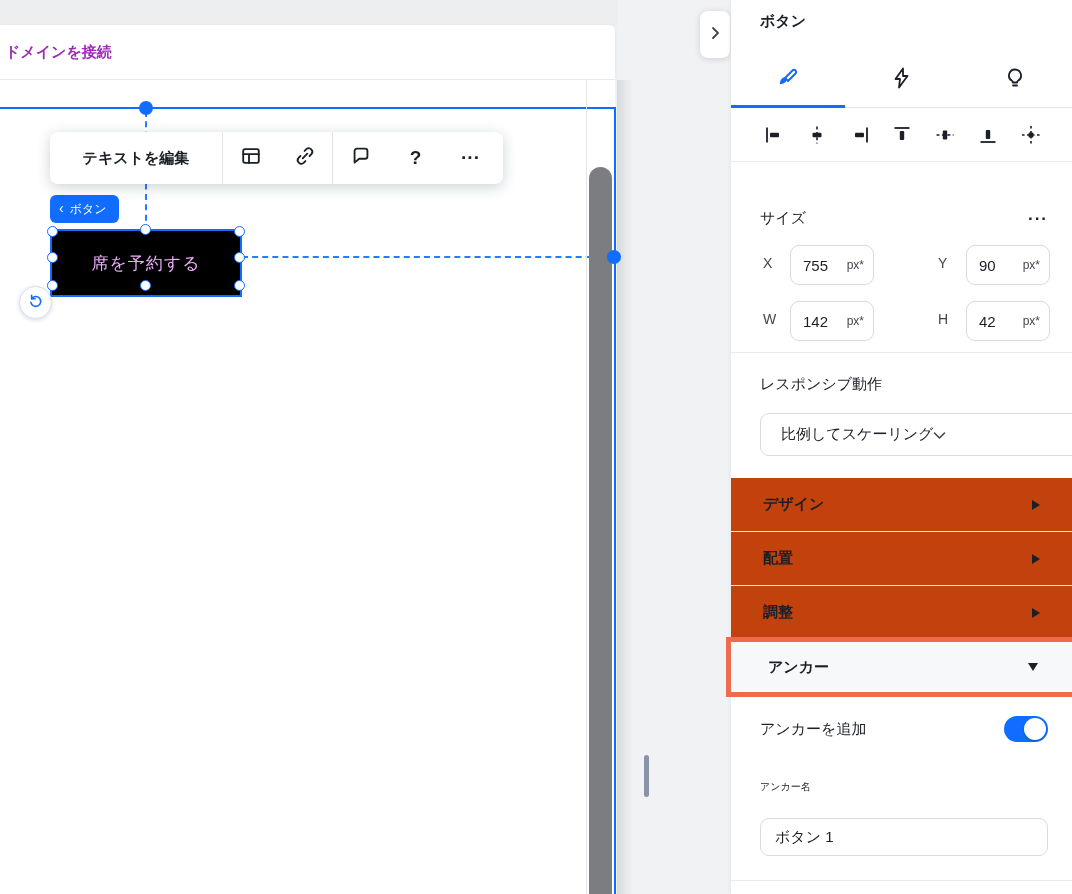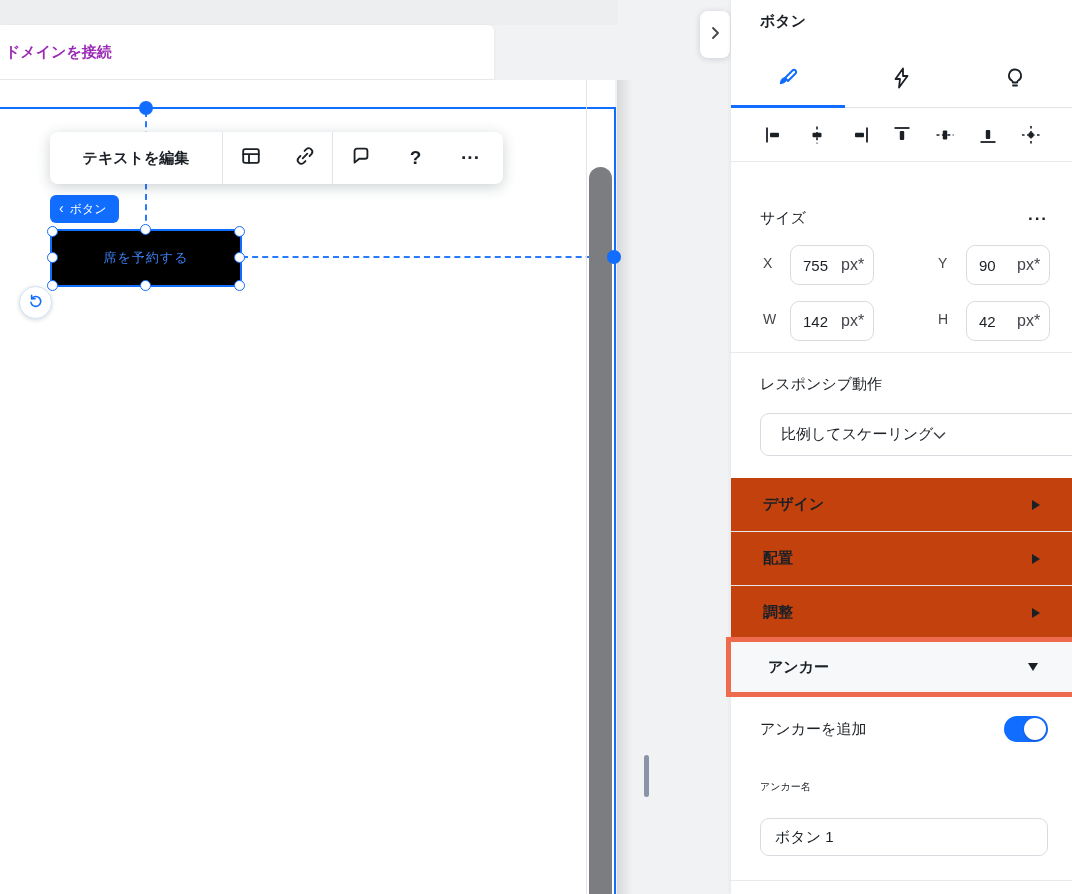"ドメインを接続" .site-header { width: 494px -> 615px }
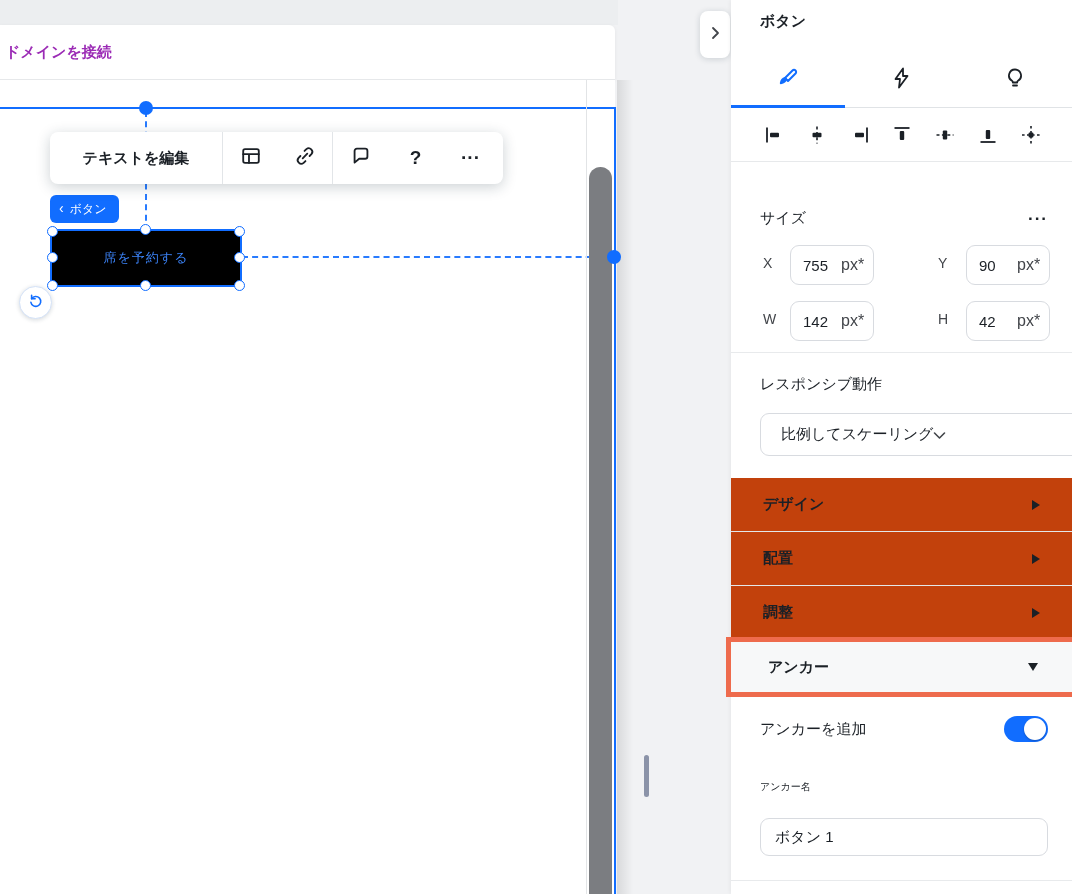"席を予約する" .black-button { color: #3b82f6 -> #f0abfc; font-size: 13px -> 17px; height: 54px -> 64px }
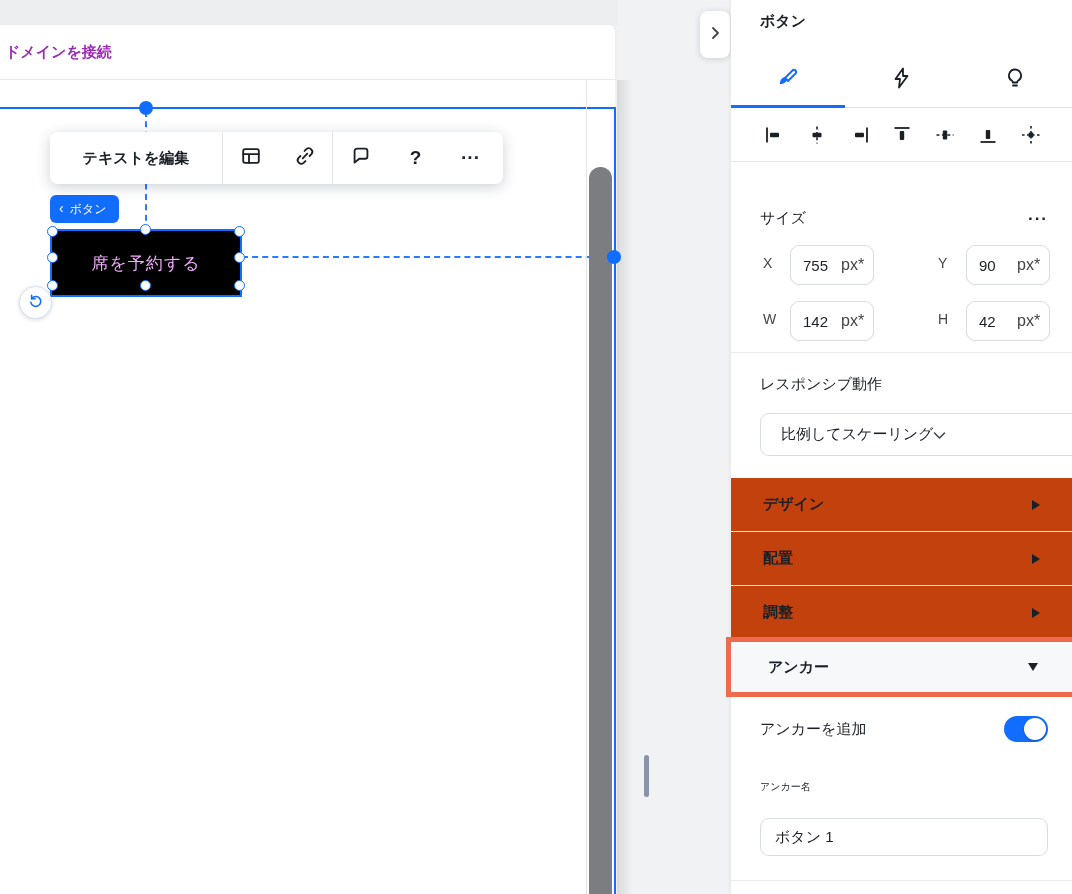"px*" .unit { font-size: 16px -> 12px }
